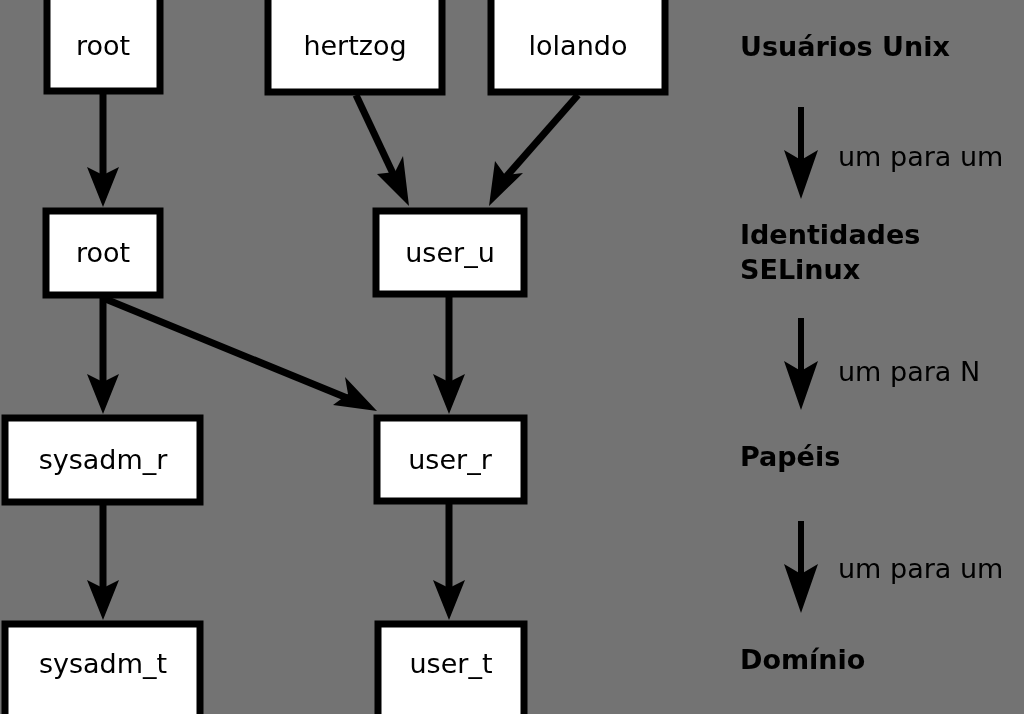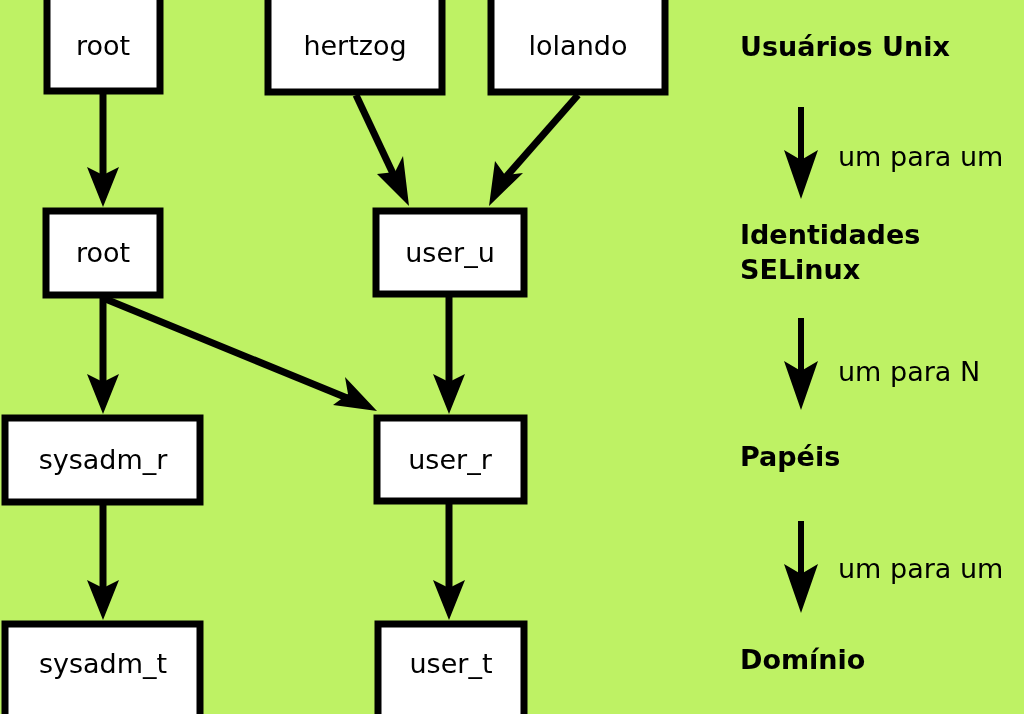"root" #diagram-root { background: #bef264 -> #737373 }
